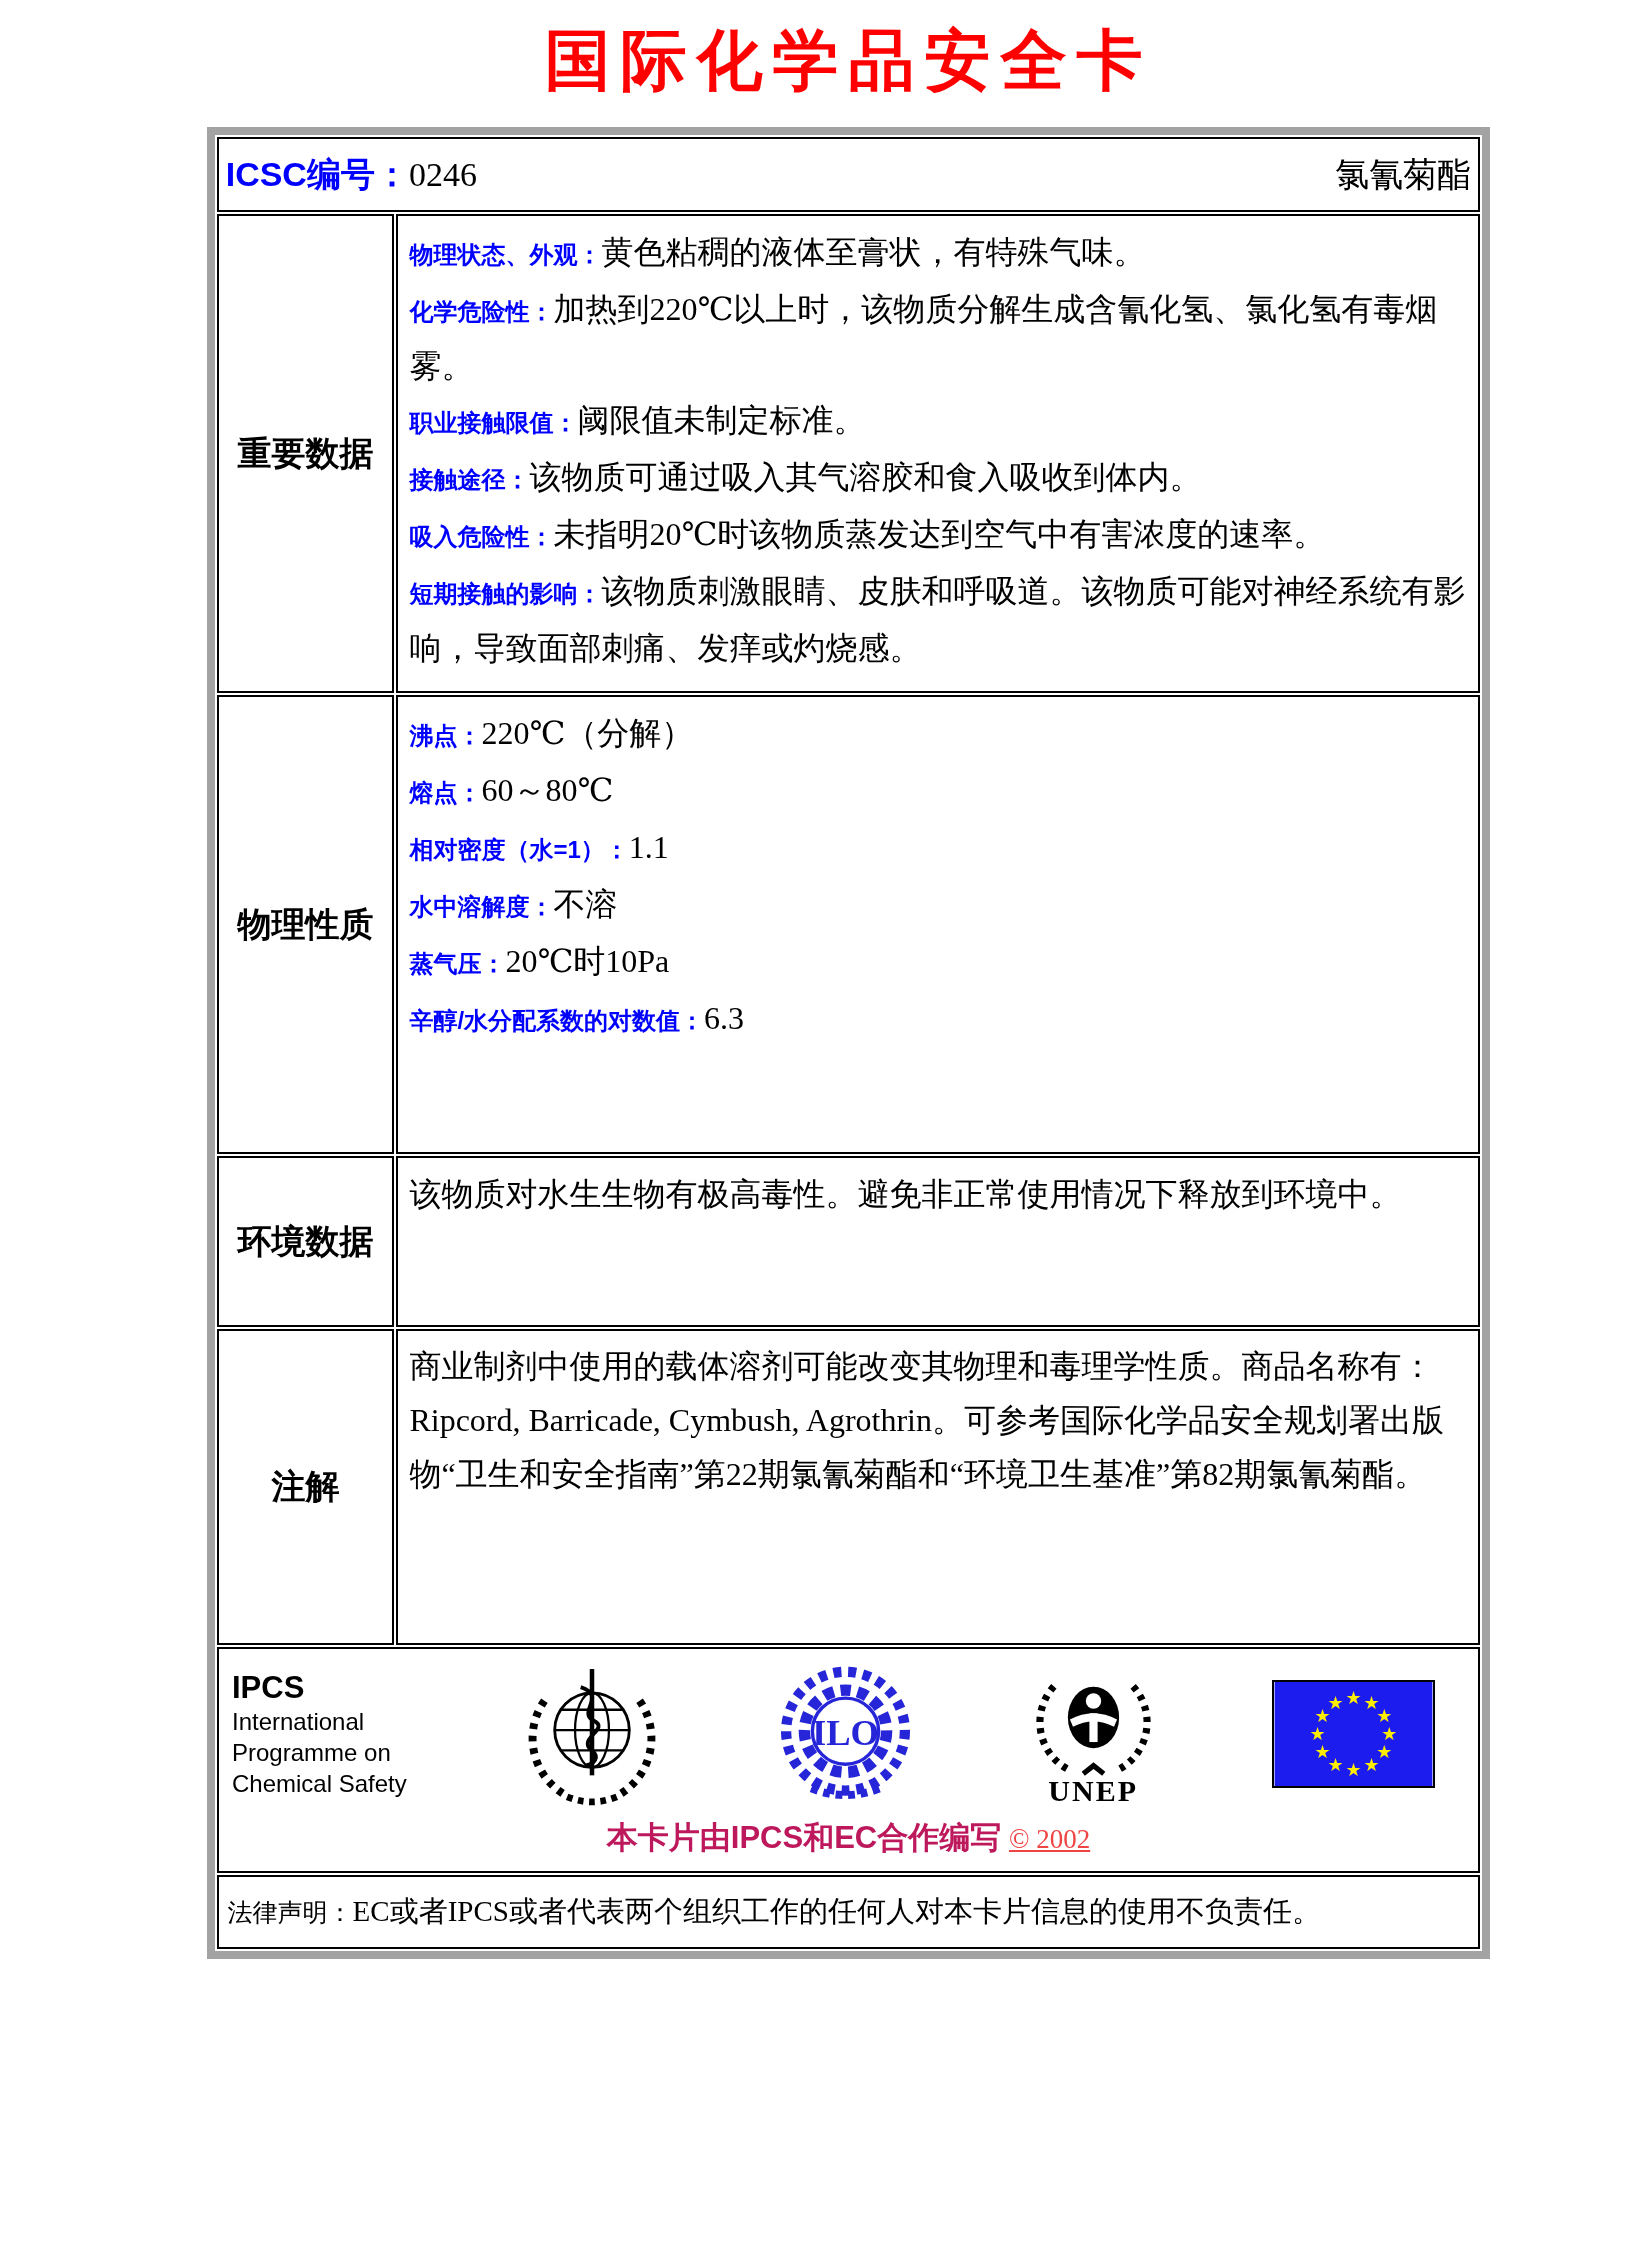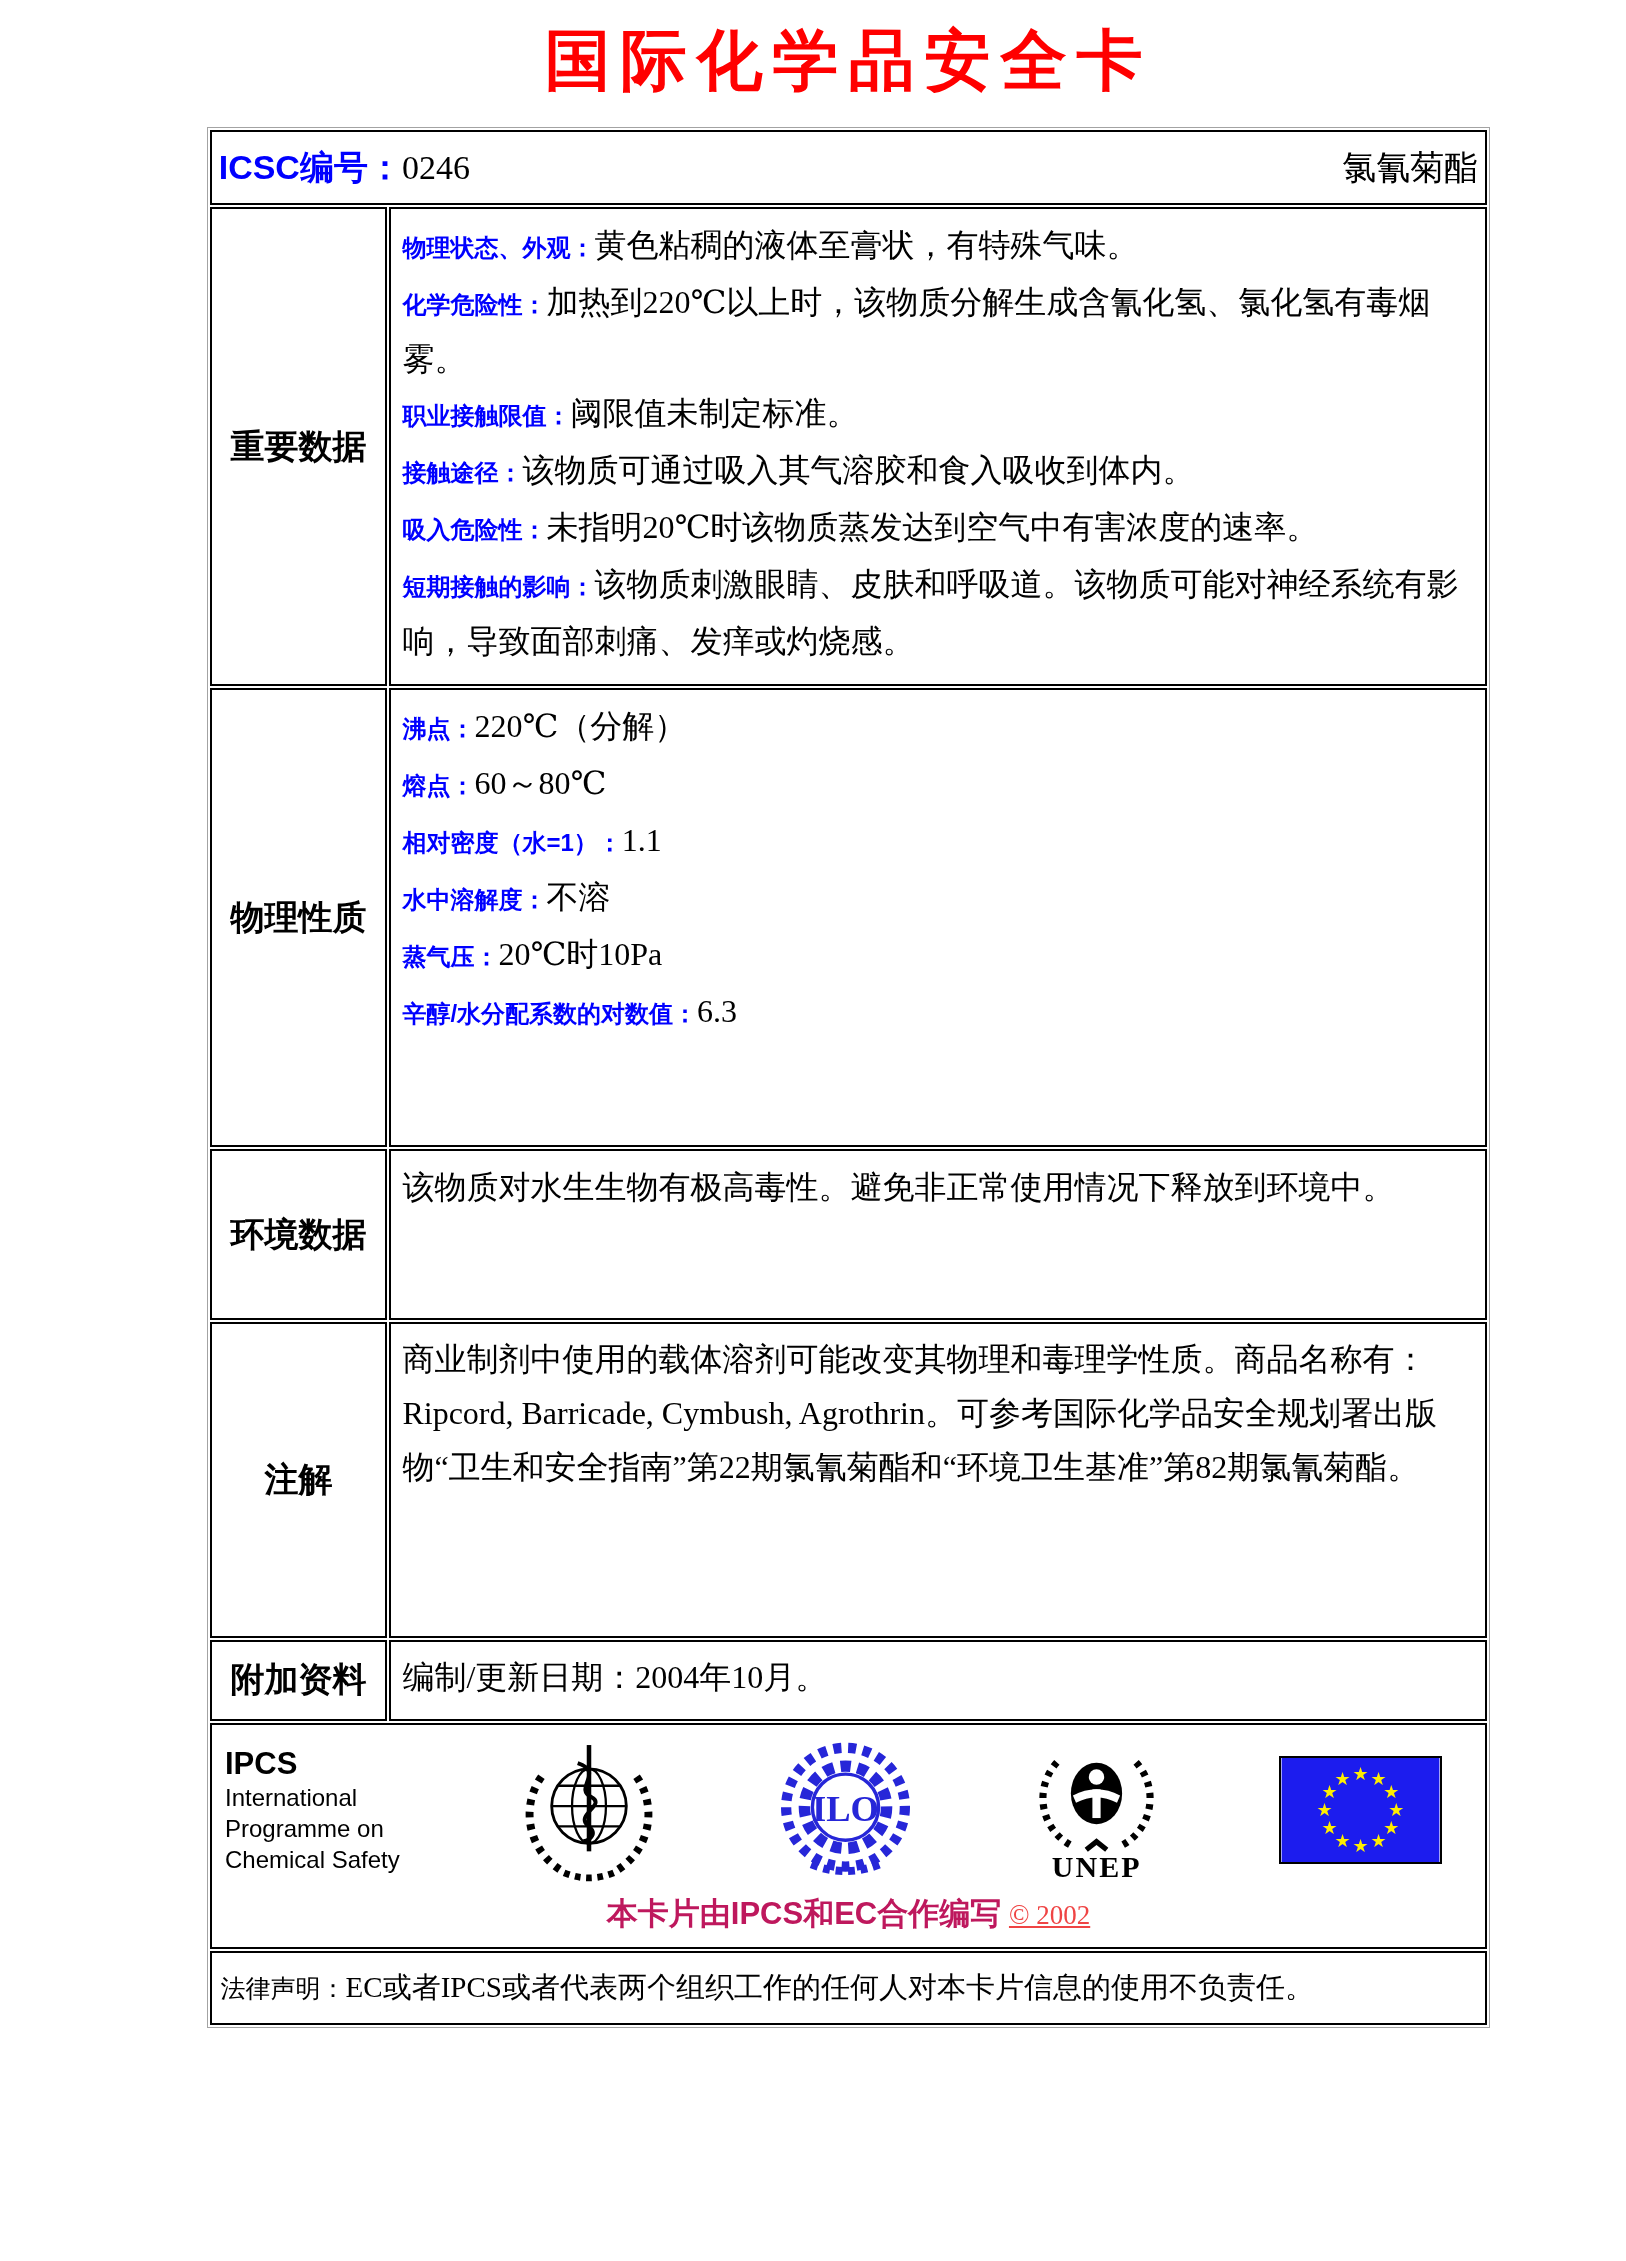"ICSC编号：0246" table.card { border: 1px solid #a3a3a3 -> 8px solid #a3a3a3 }
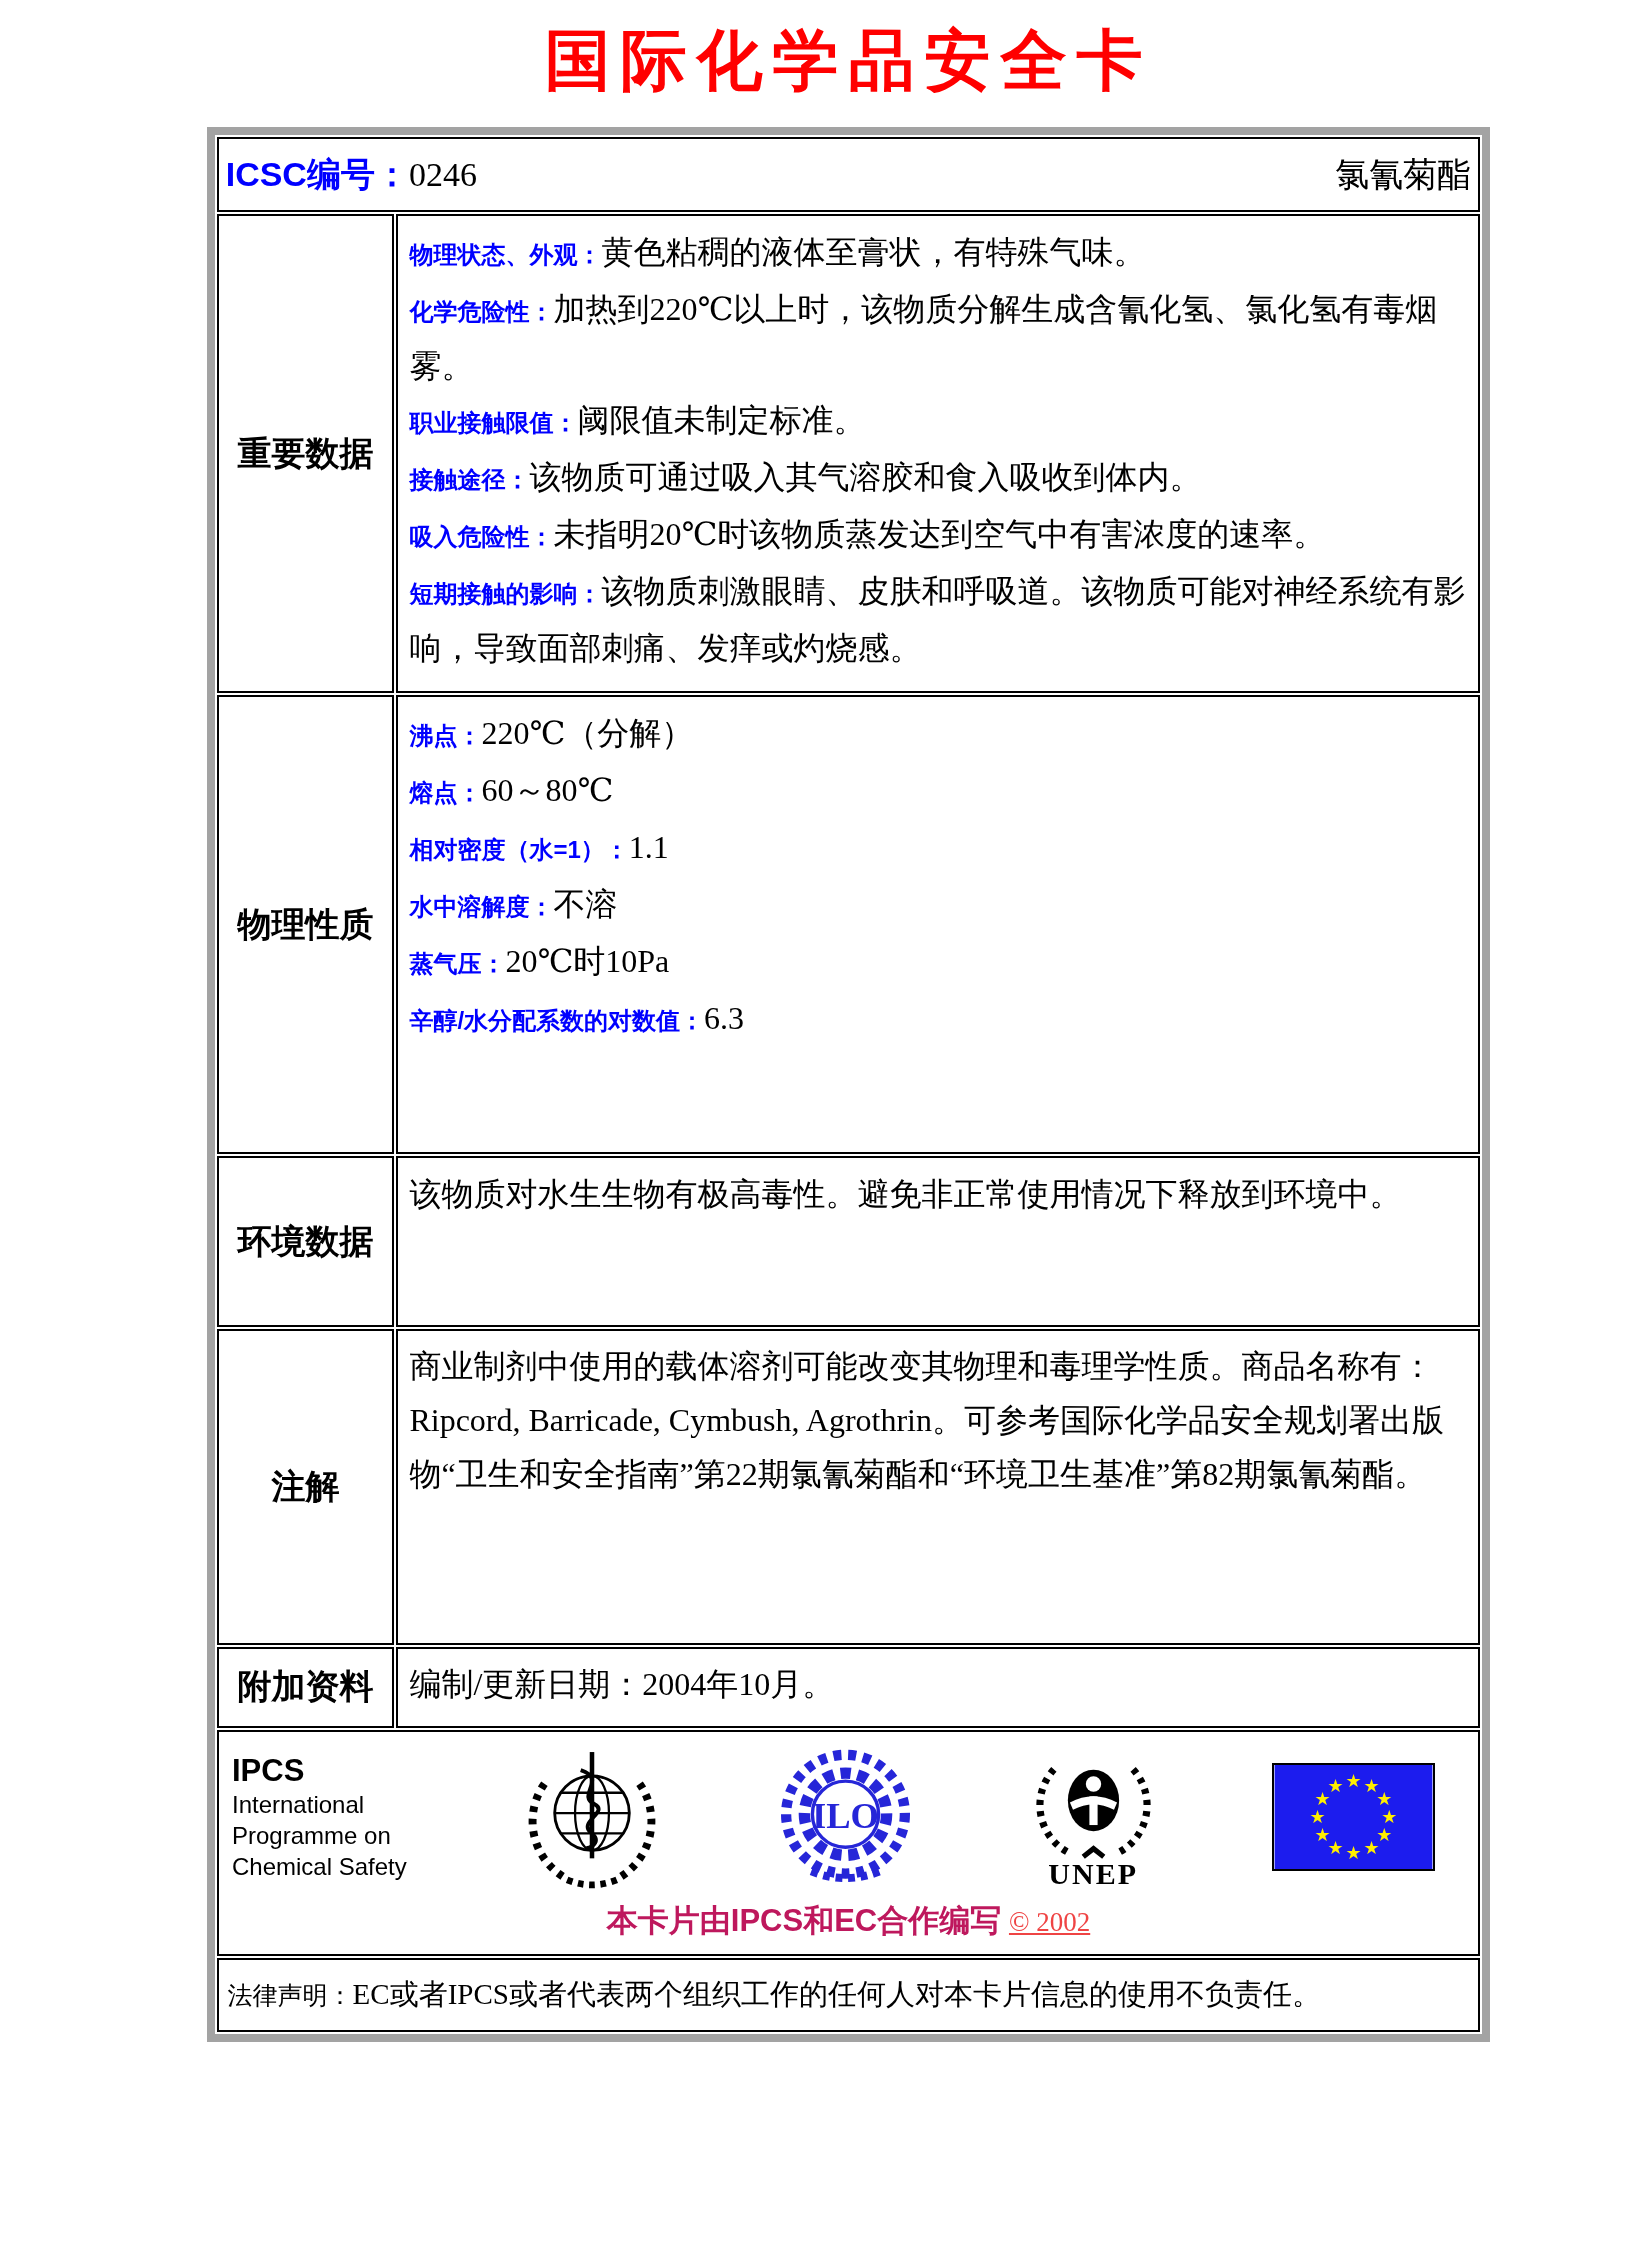"附加资料" tr { html: <tr> <td>附加资料</td> <td> <span>编制/更新日期：2004年10月。</span> </td> </tr> -> none }
